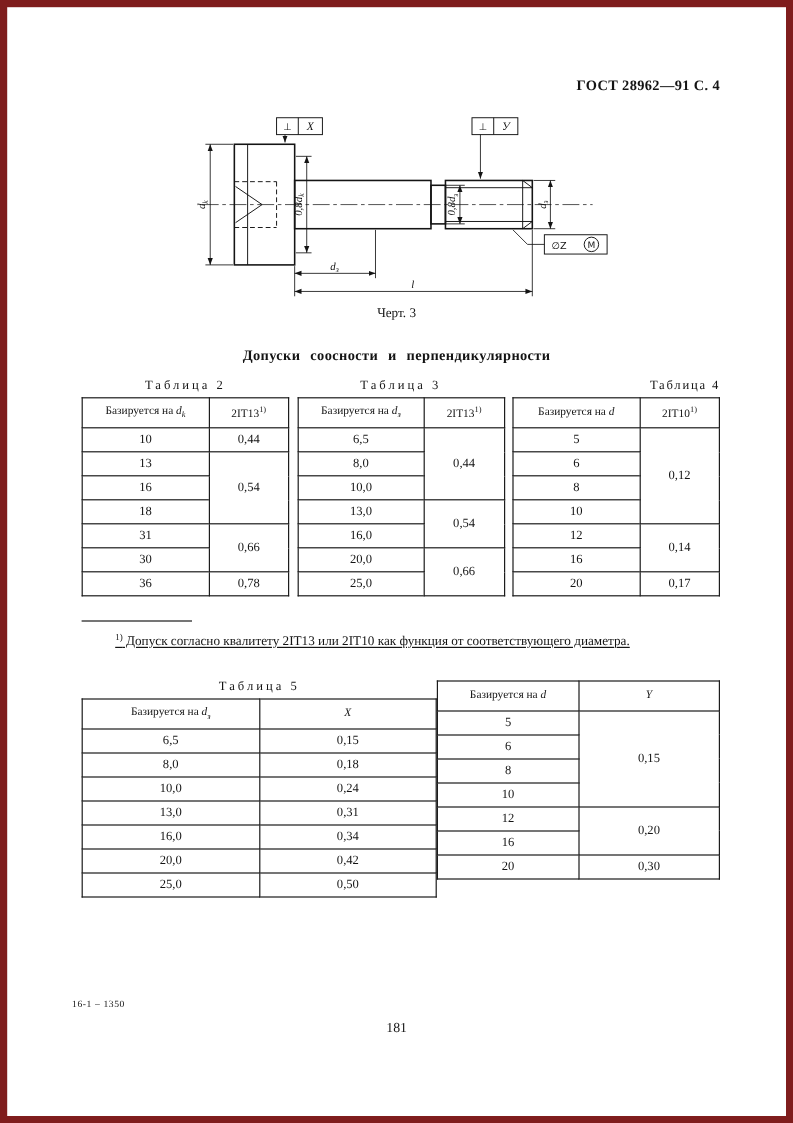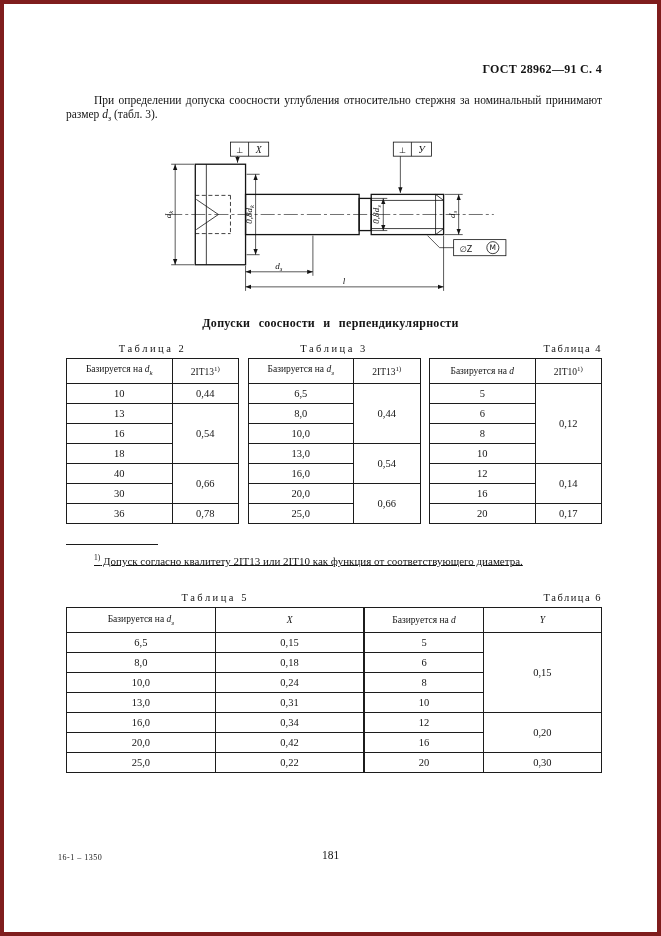"ГОСТ 28962—91 С. 4" .page { border: 4px solid #7f1d1d -> 6px solid #7f1d1d }
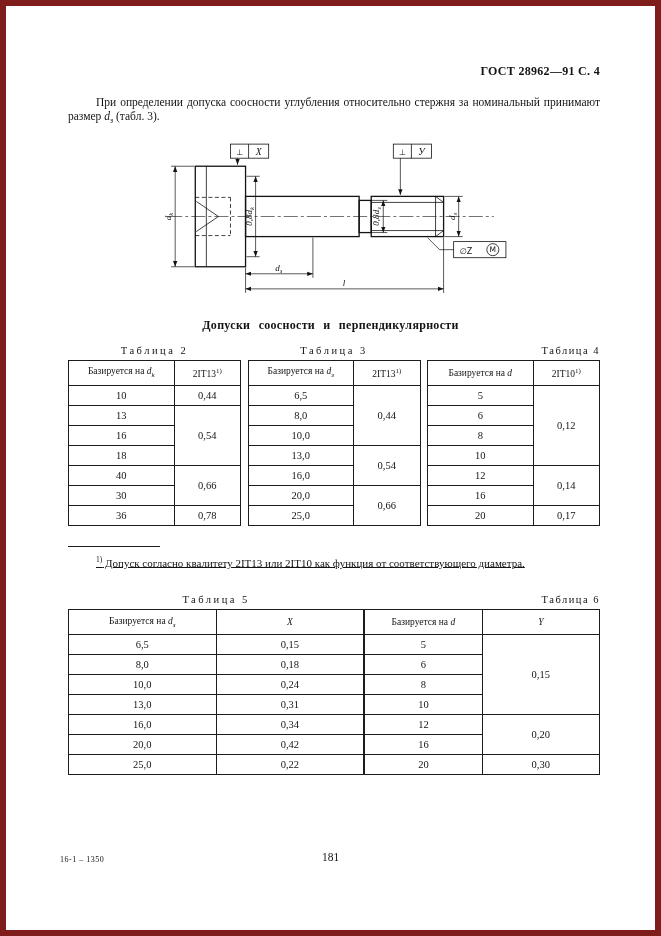"При определении допуска соосности" p { html: <p><span>При определении допуска соосности углубления относительно стержня за номинальный принимают размер </span><i>d</i><sub><i>з</i></sub><span> (табл. 3).</span></p> -> none }
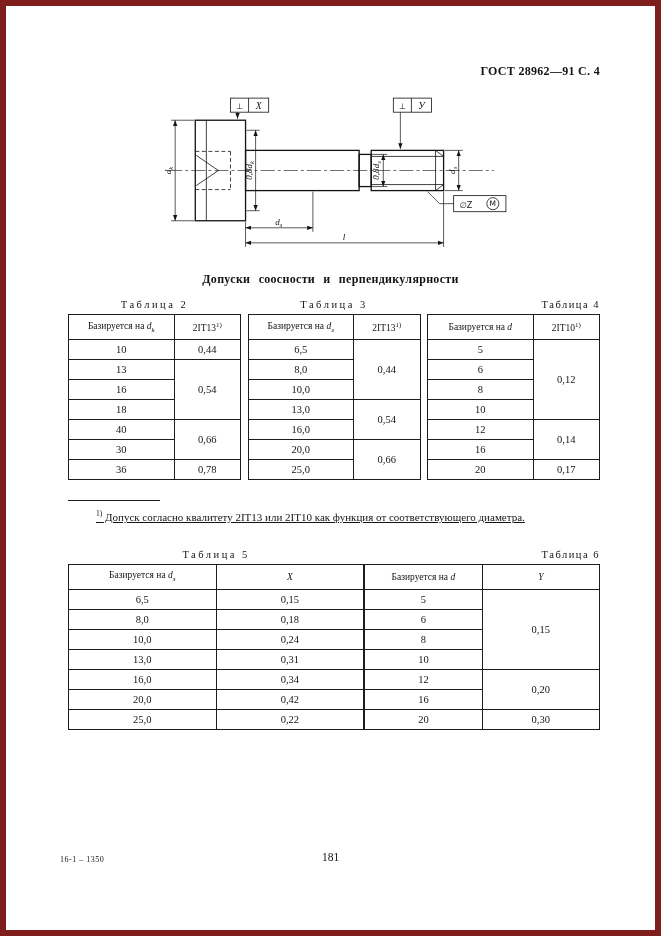"Черт. 3" div.fig-caption { html: none -> <div>Черт. 3</div> }
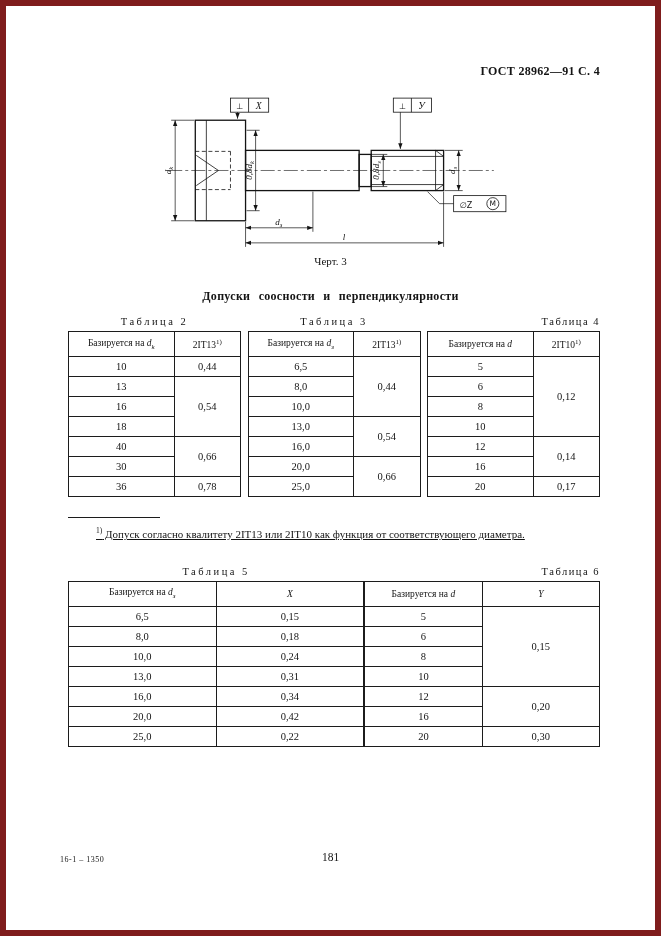"40" td { text: 40 -> 31 }
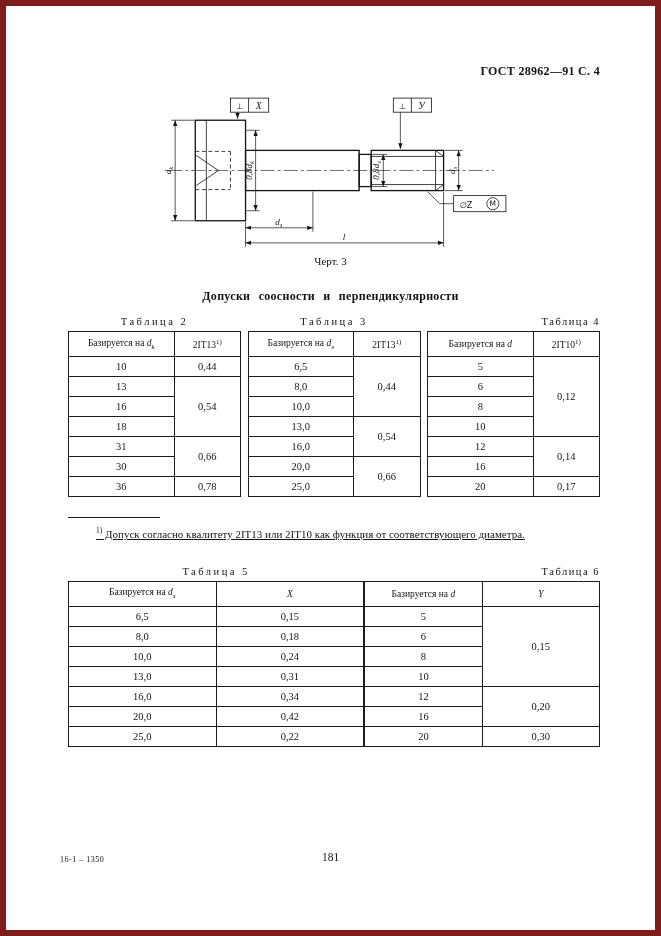"Таблица 6" div.tbl-title { html: <div>Таблица 6</div> -> none }
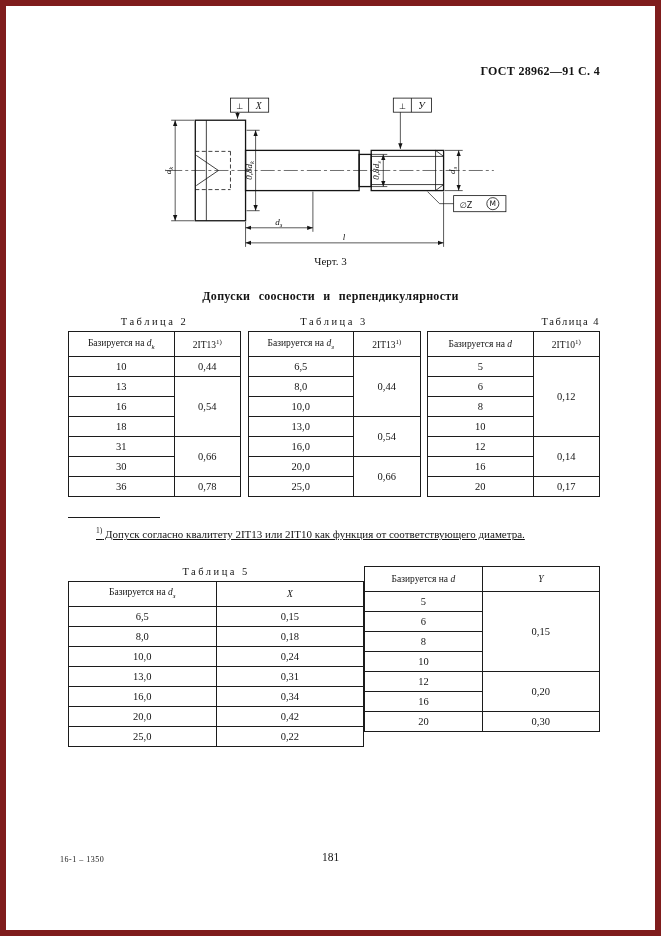"0,22" td { text: 0,22 -> 0,50 }
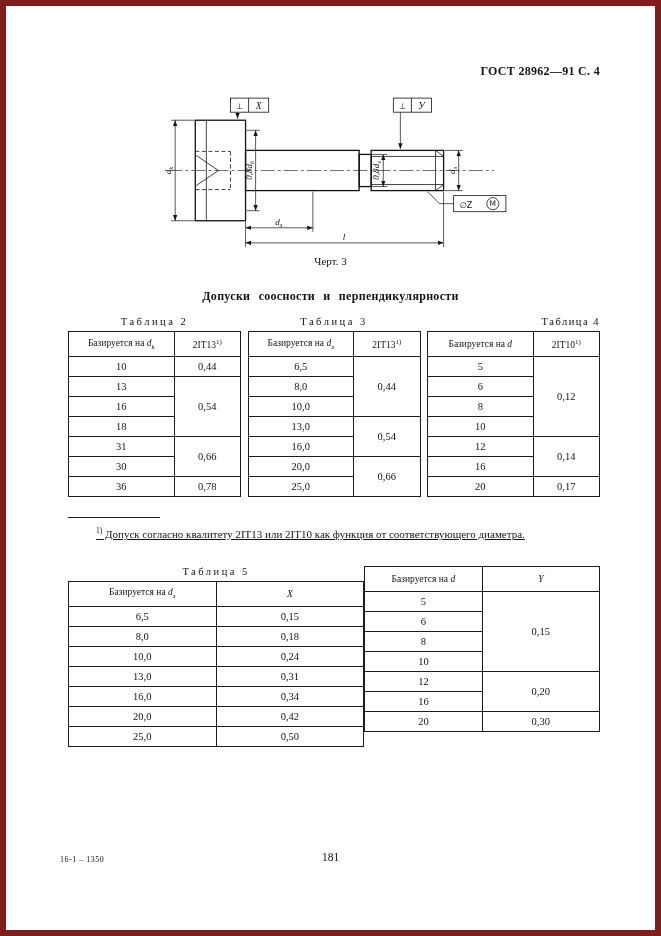"16-1 – 1350" .footer-left { top: 849px -> 826px }
